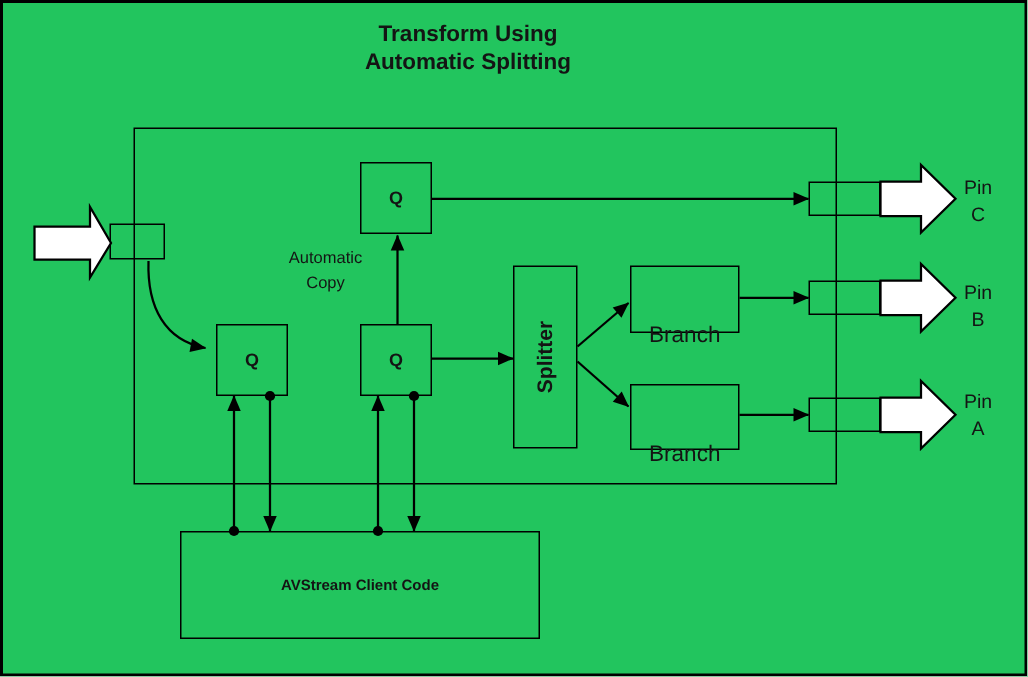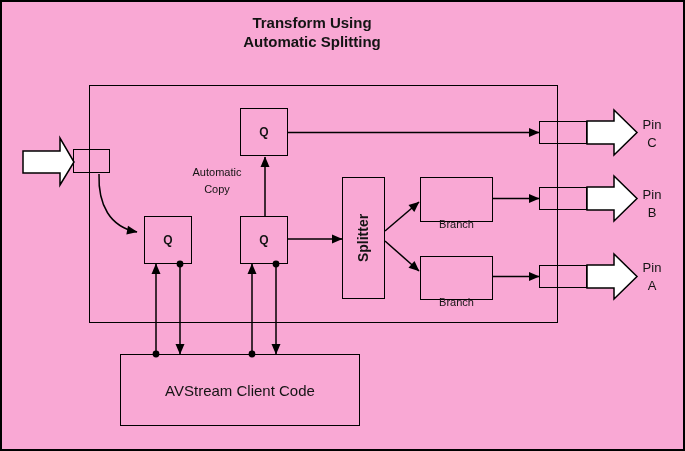"Transform Using" .canvas { background: #f9a8d4 -> #22c55e }
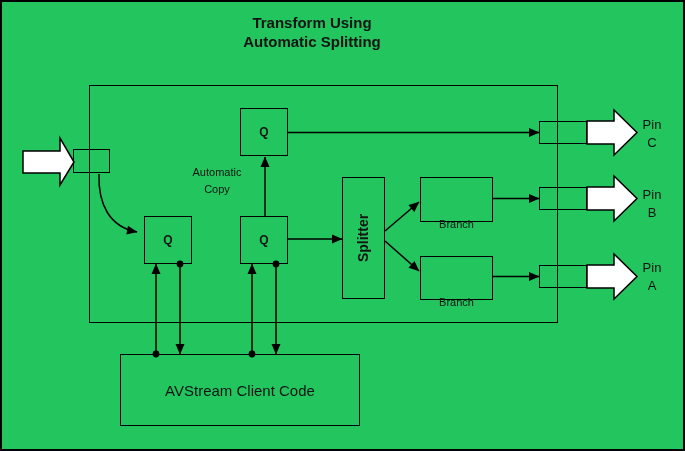"Branch" .branch-label { font-size: 11px -> 15px }
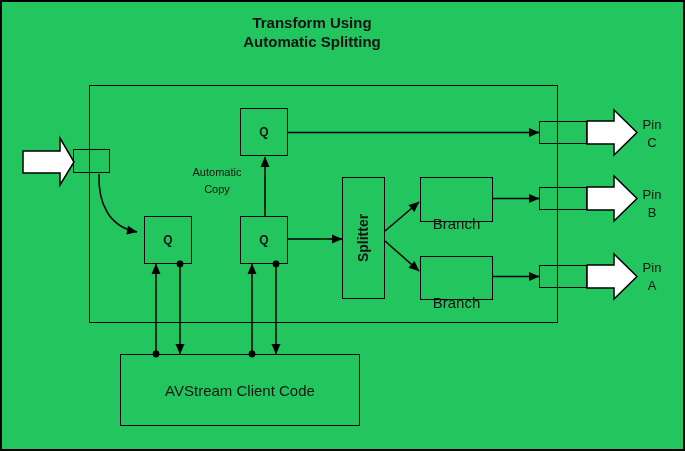"AVStream Client Code" .client-label { font-size: 15px -> 10px; font-weight: normal -> bold }
